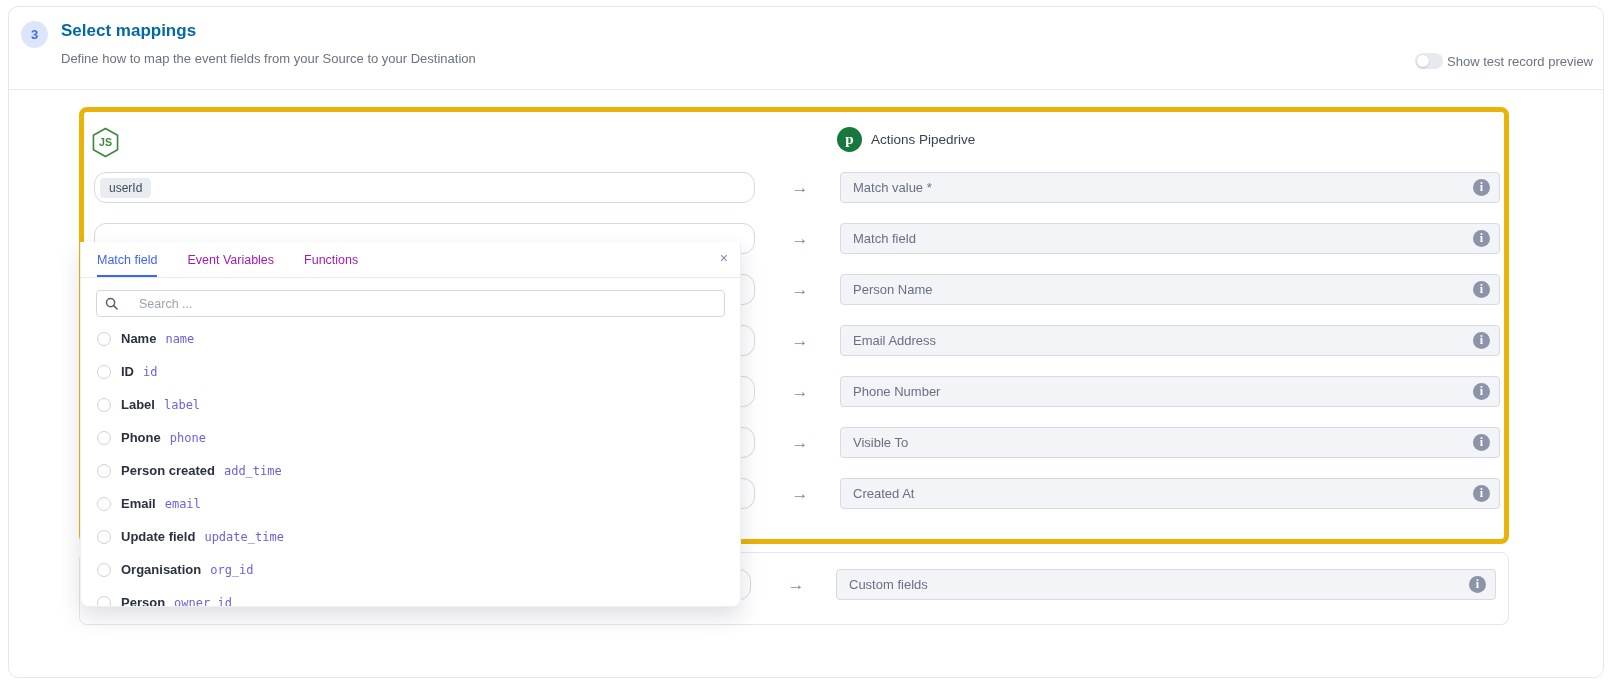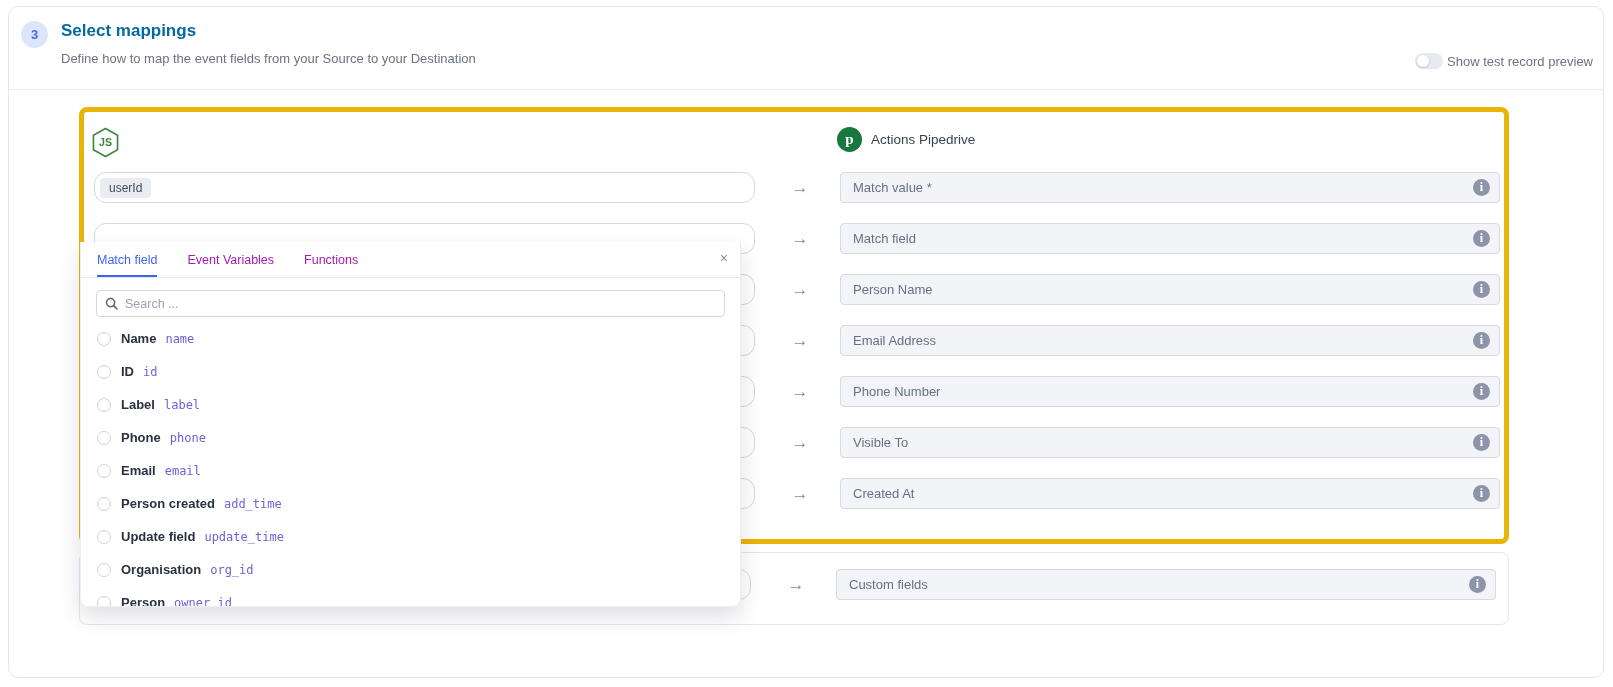"Search ..." .searchbar input { margin-left: 7px -> 21px }
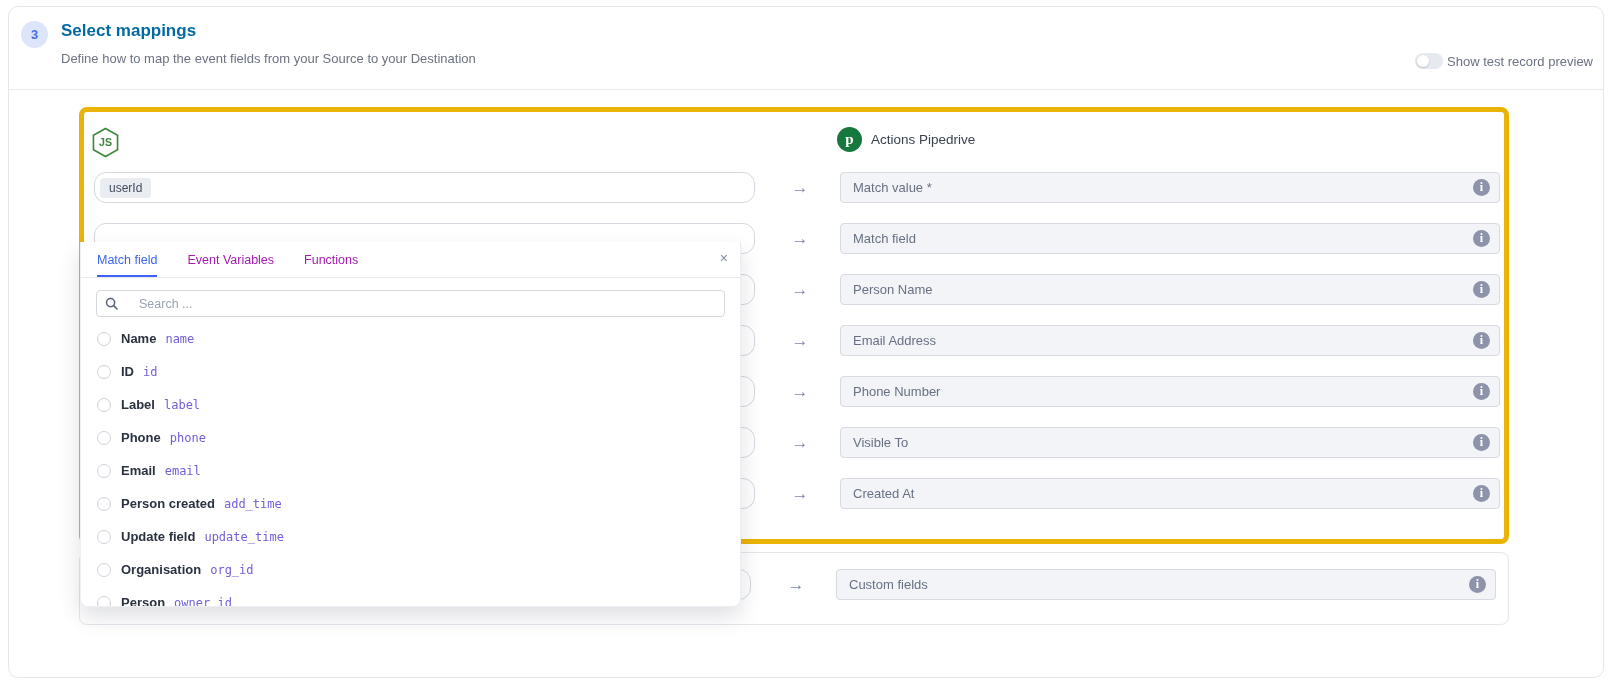"Email" div.opt { order: before "Person created" -> after "Person created" }
